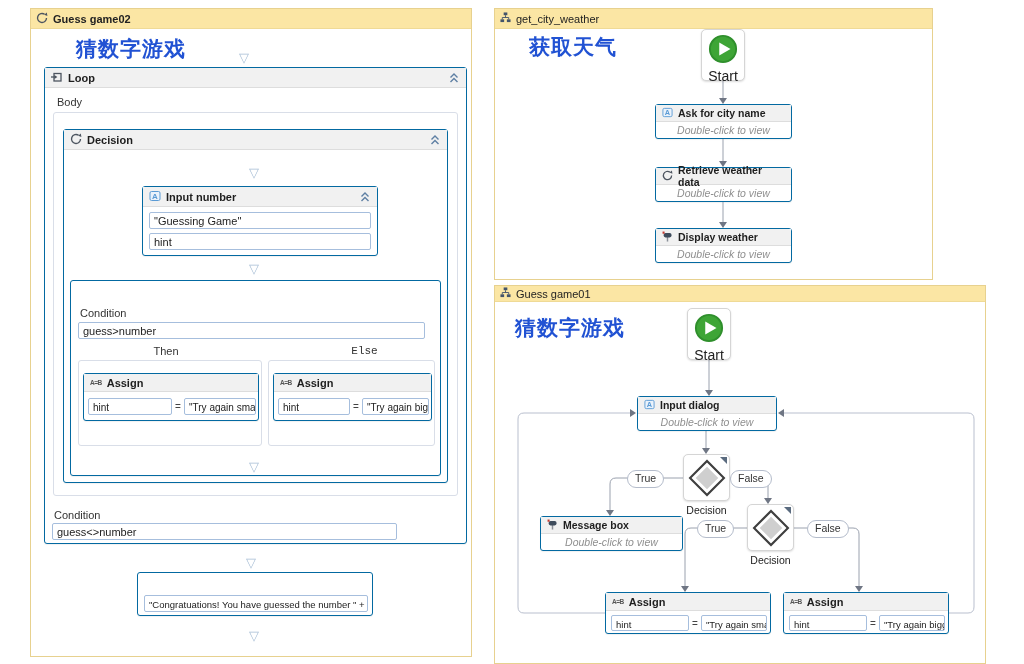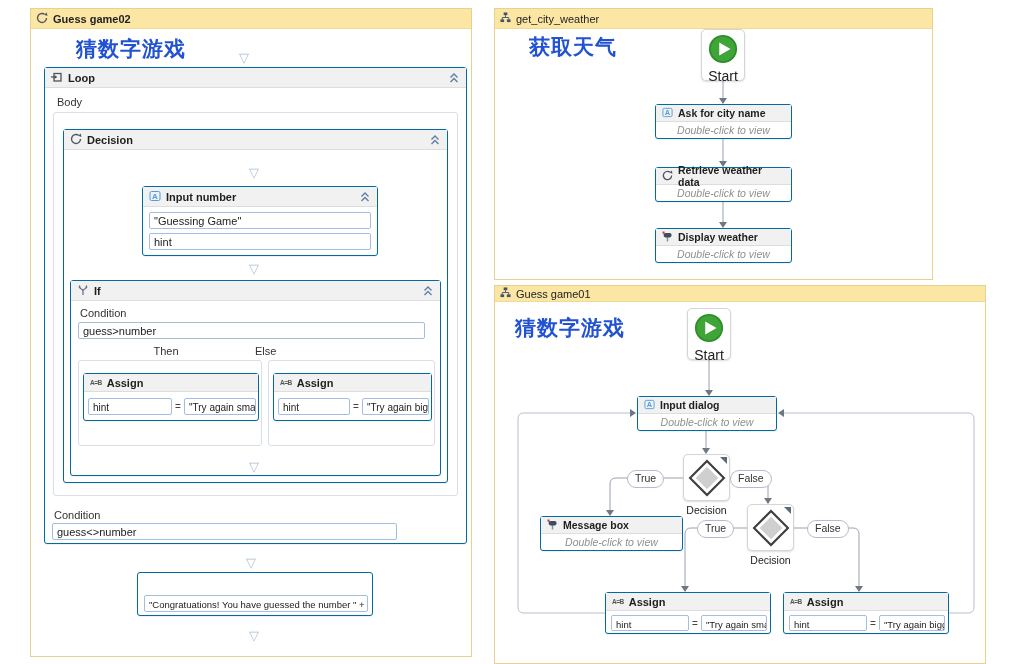"If" div.act-head { html: <div> <span><svg> <path></path> <polygon></polygon> <polygon></polygon> </svg></span> <span>If</span> <span> <svg> <path></path> </svg> </span> </div> -> none }
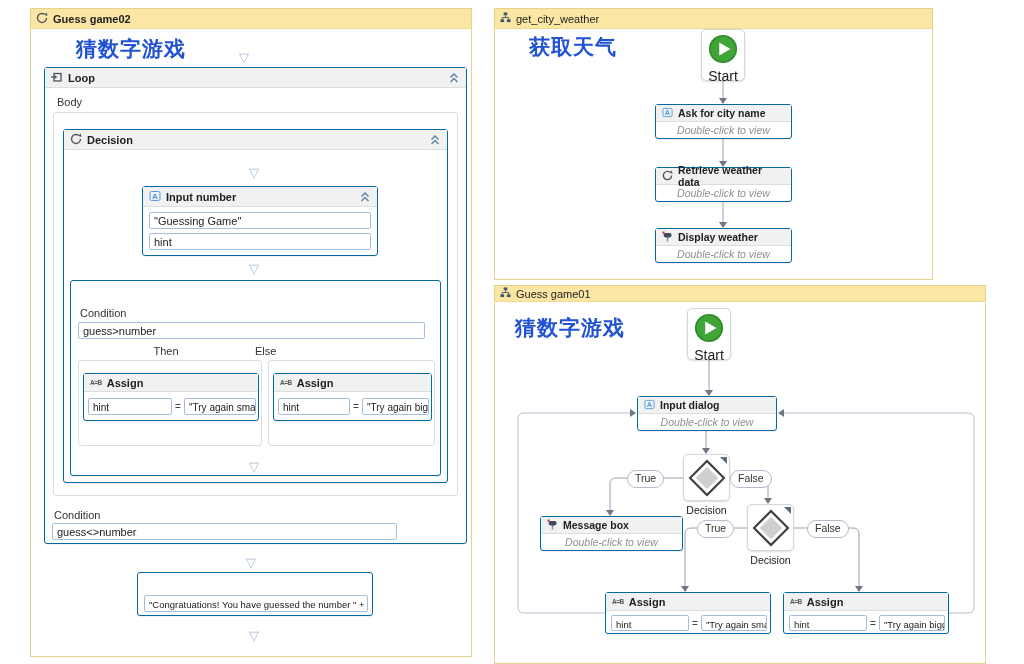"Else" div.lbl { font-family: none -> Liberation Mono, monospace; left: 184px -> 206px; text-align: left -> center }
